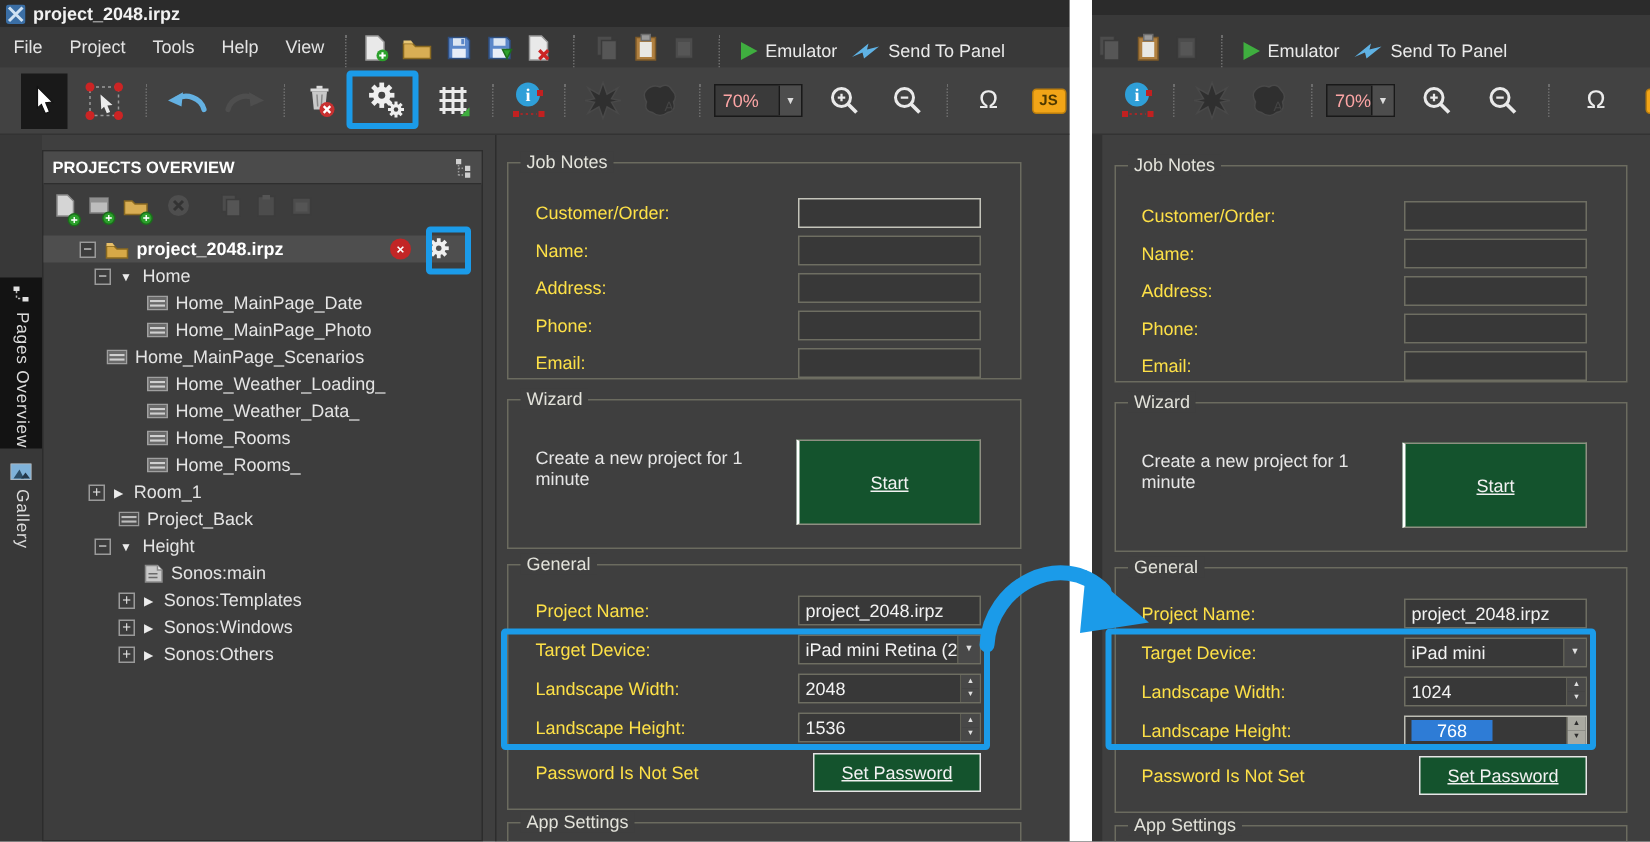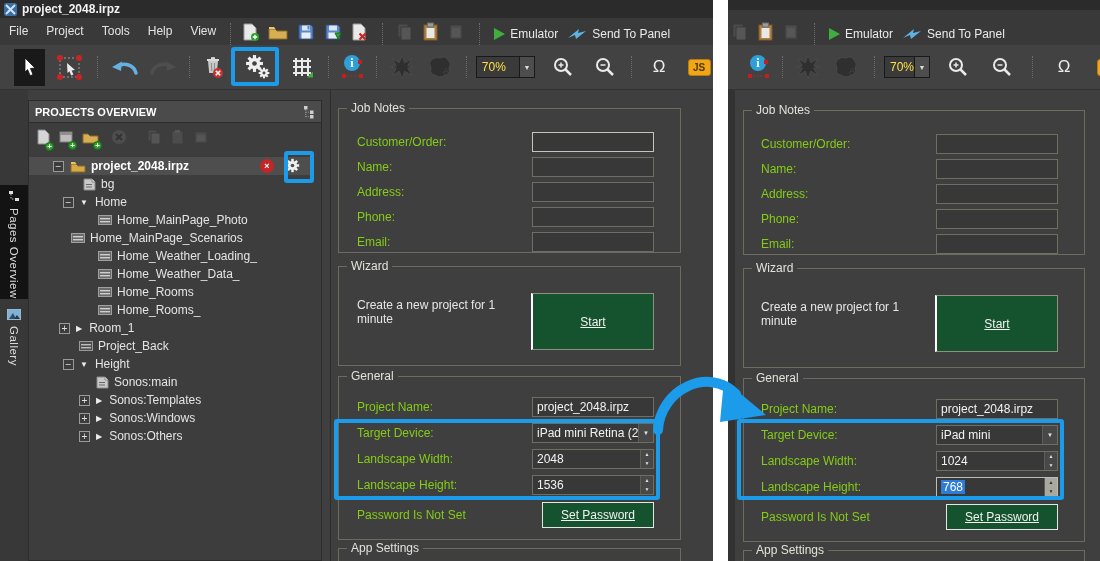"70%" .zoom-dd .val { color: #fde047 -> #fca5a5 }
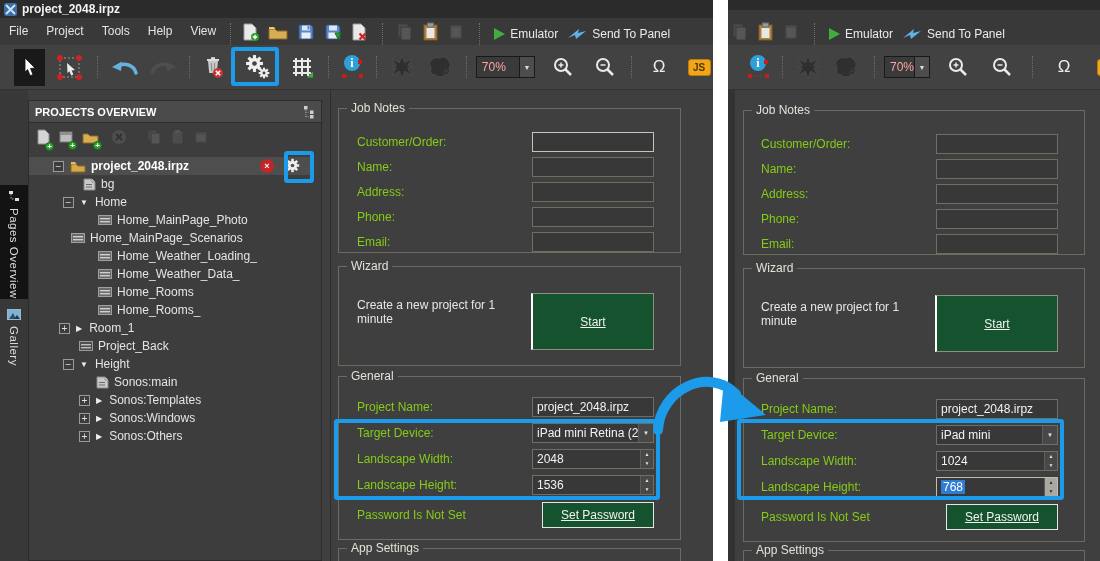"Customer/Order:" .fr .flabel { color: #84cc16 -> #fde047 }
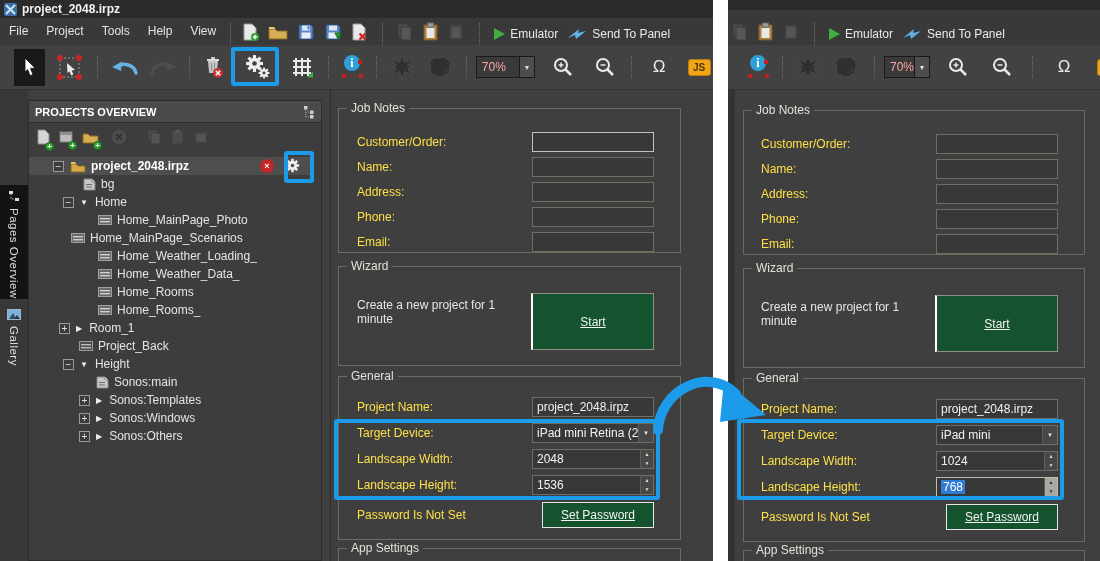"bg" div.trow { html: <div> <svg> <path></path> <path></path> <rect></rect> <rect></rect> </svg> <span>bg</span> </div> -> none }
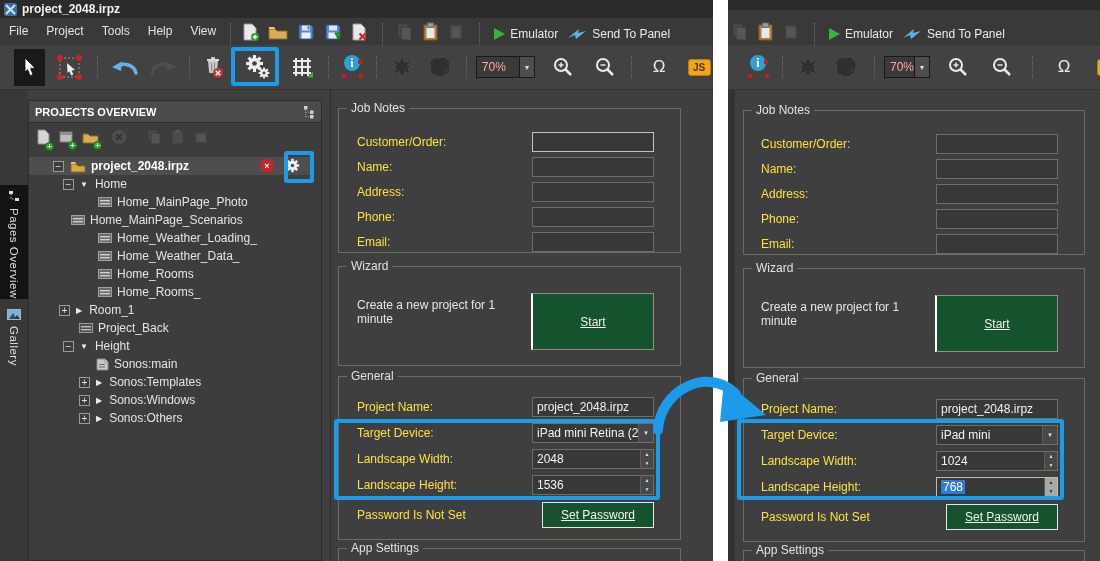"Home_MainPage_Date" div.trow { html: none -> <div> <svg> <rect></rect> <rect></rect> <rect></rect> </svg> <span>Home_MainPage_Date</span> </div> }
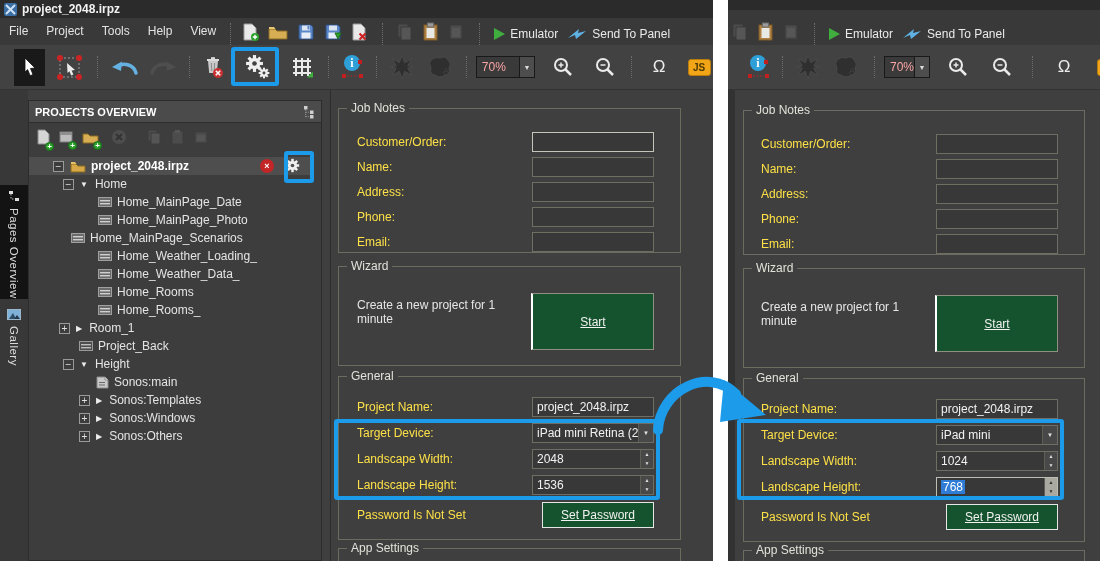"768" .sel-text { padding: 0 2px -> 0 17px }
